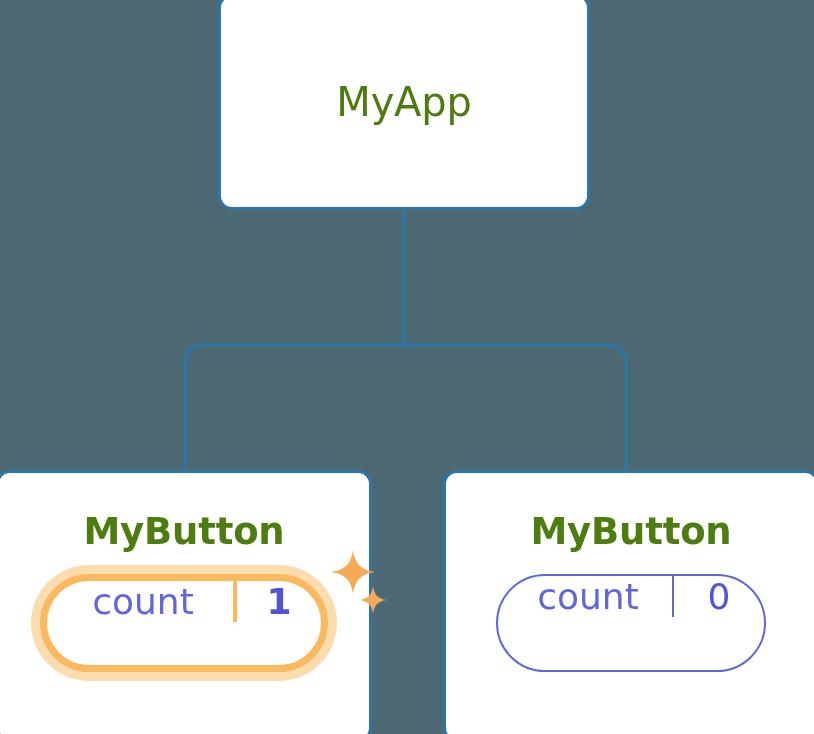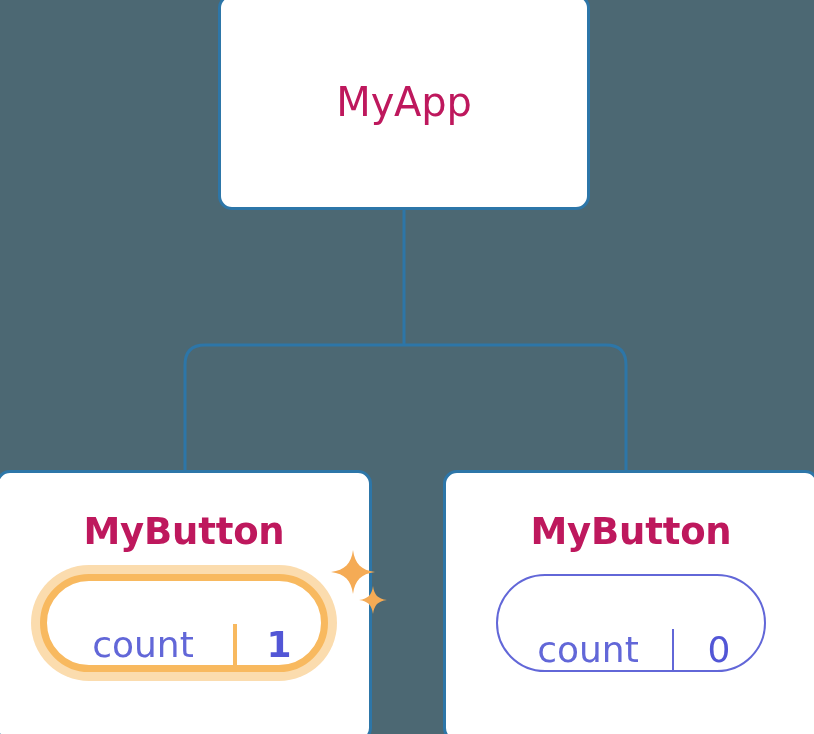"MyApp" .node-title { color: #be185d -> #4d7c0f }
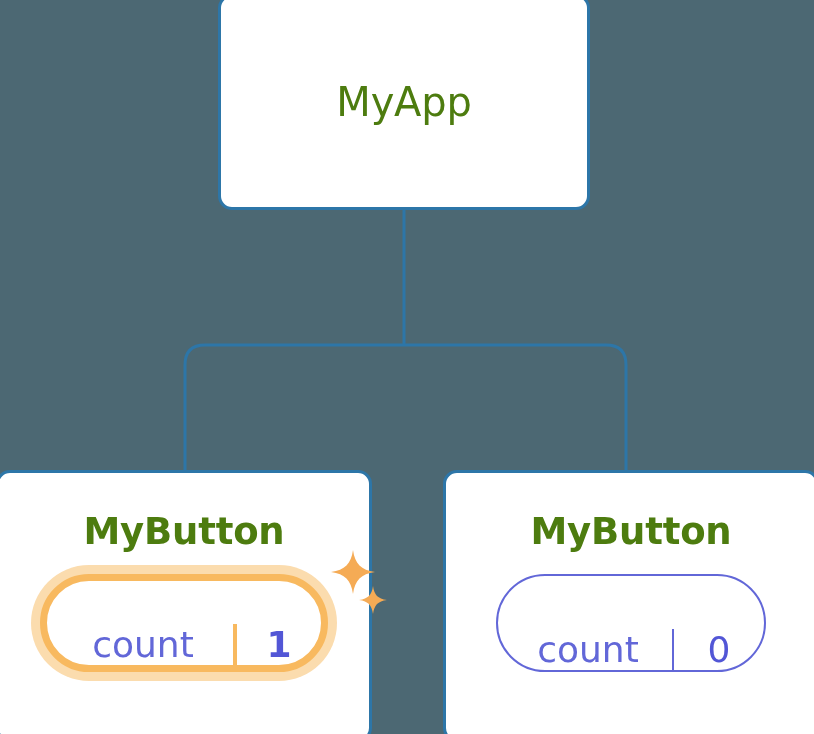"count" .pill { align-items: flex-end -> flex-start }
